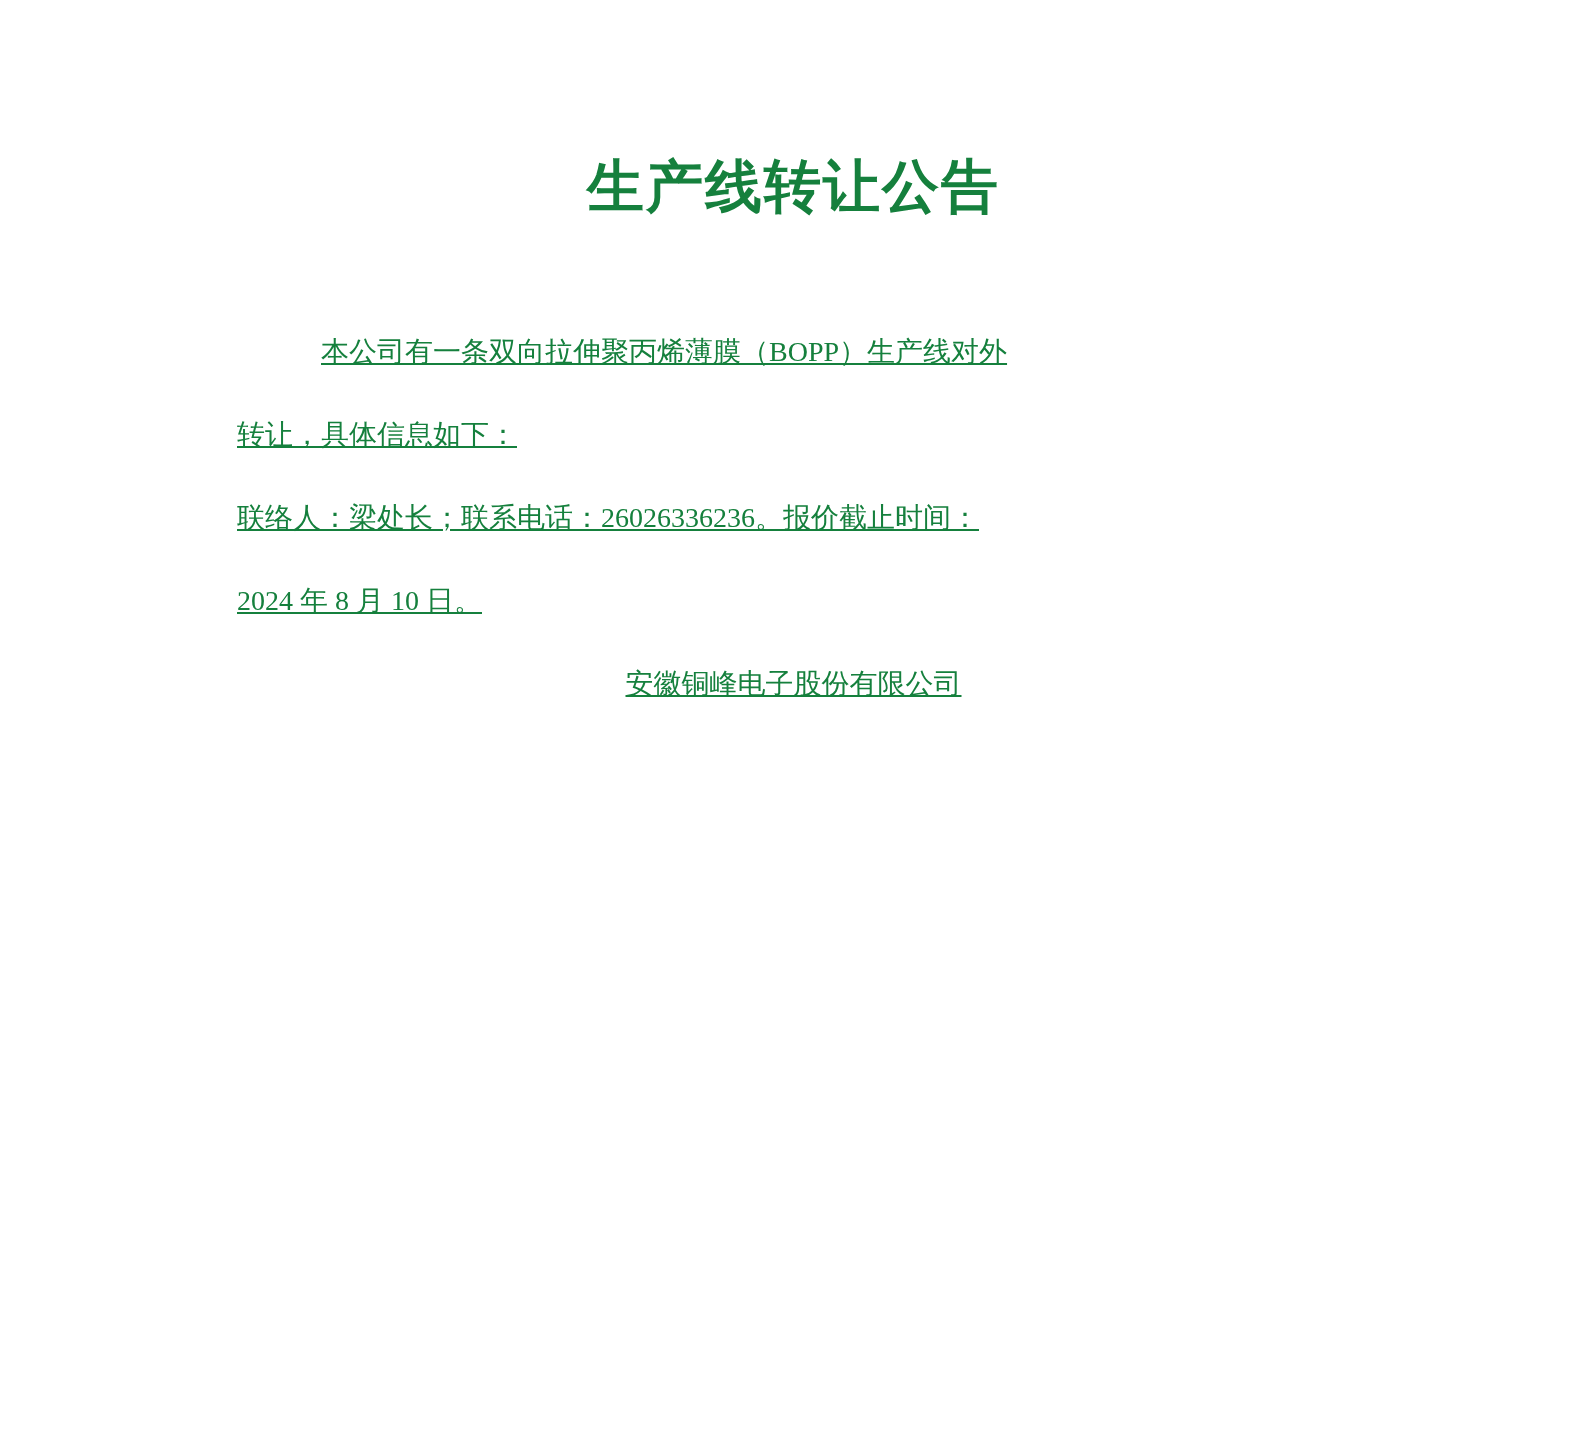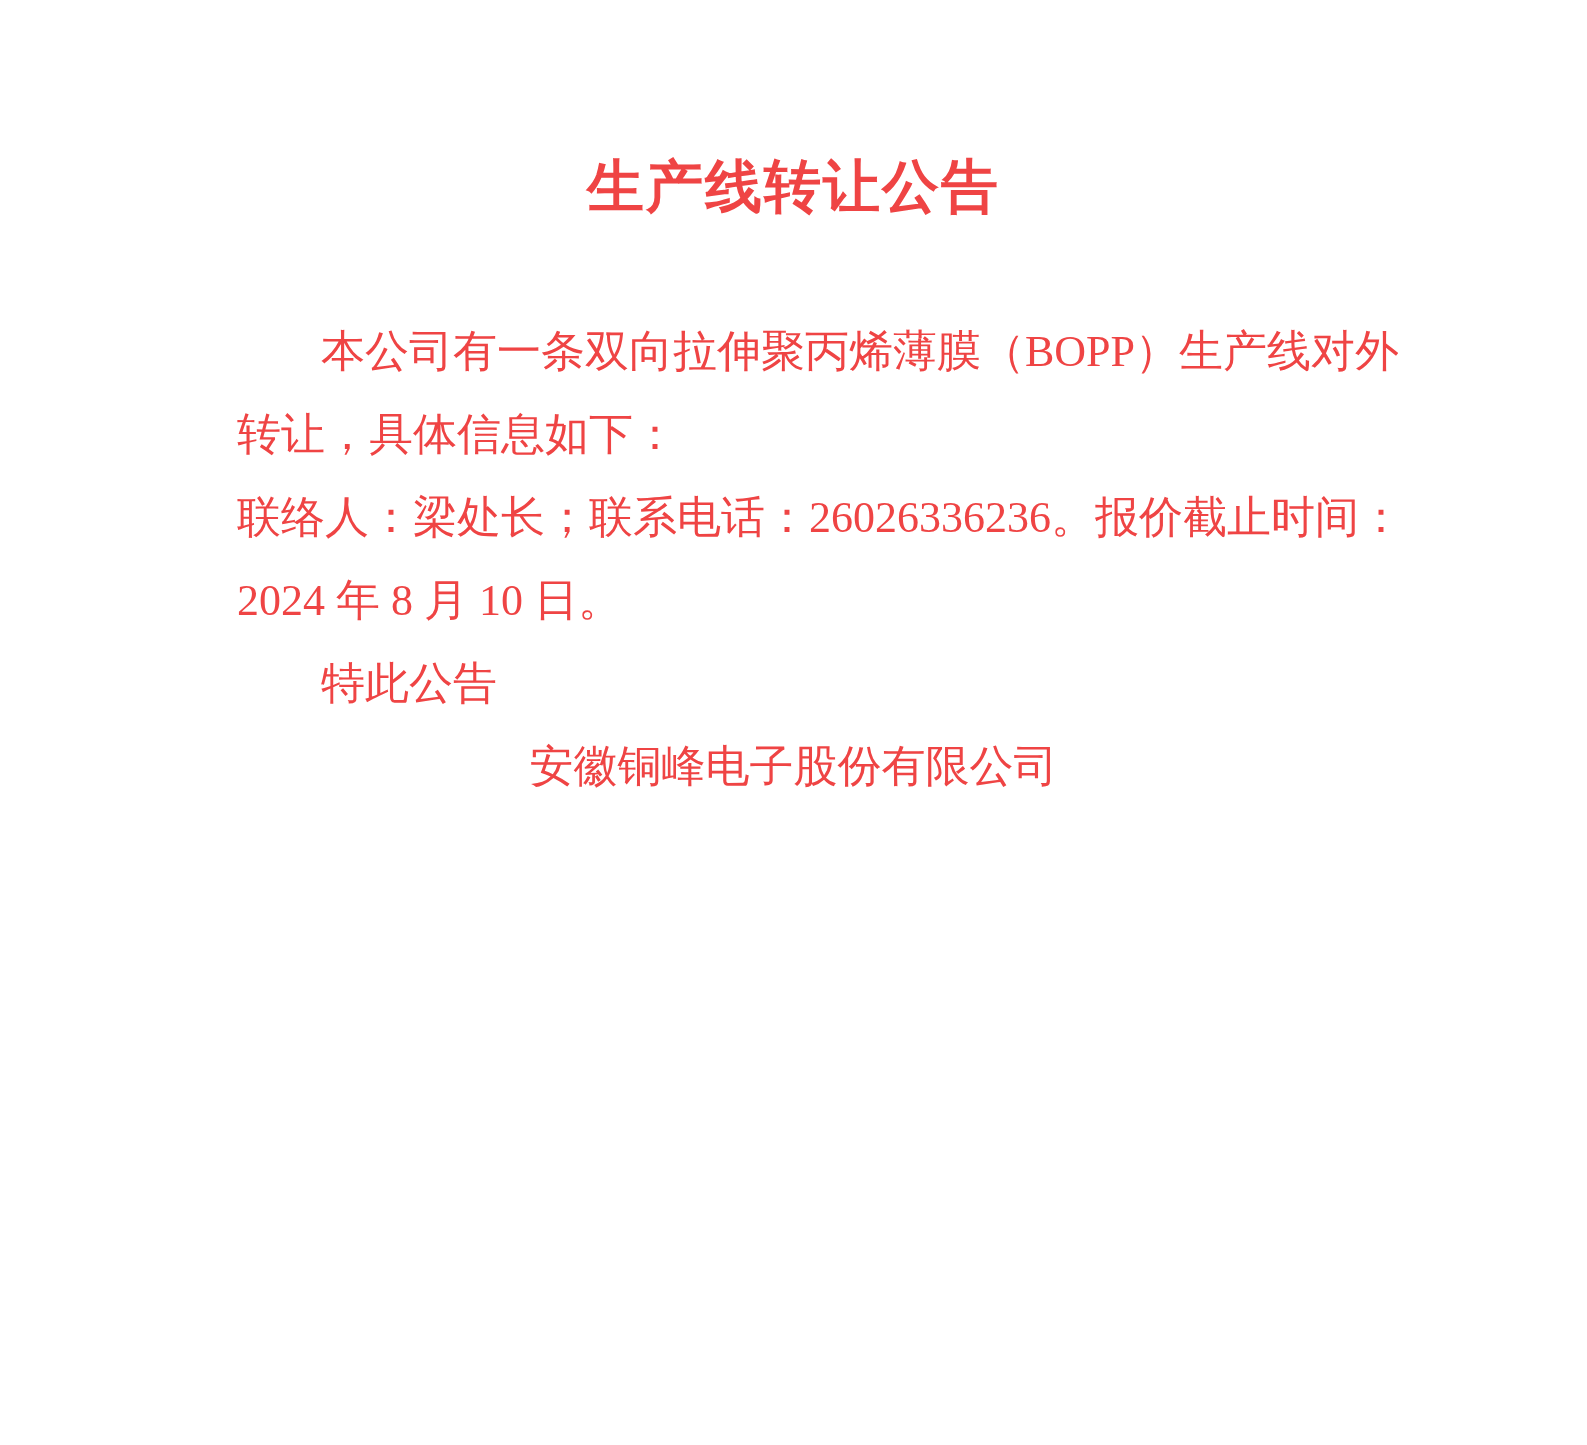"生产线转让公告" .page { color: #ef4444 -> #15803d }
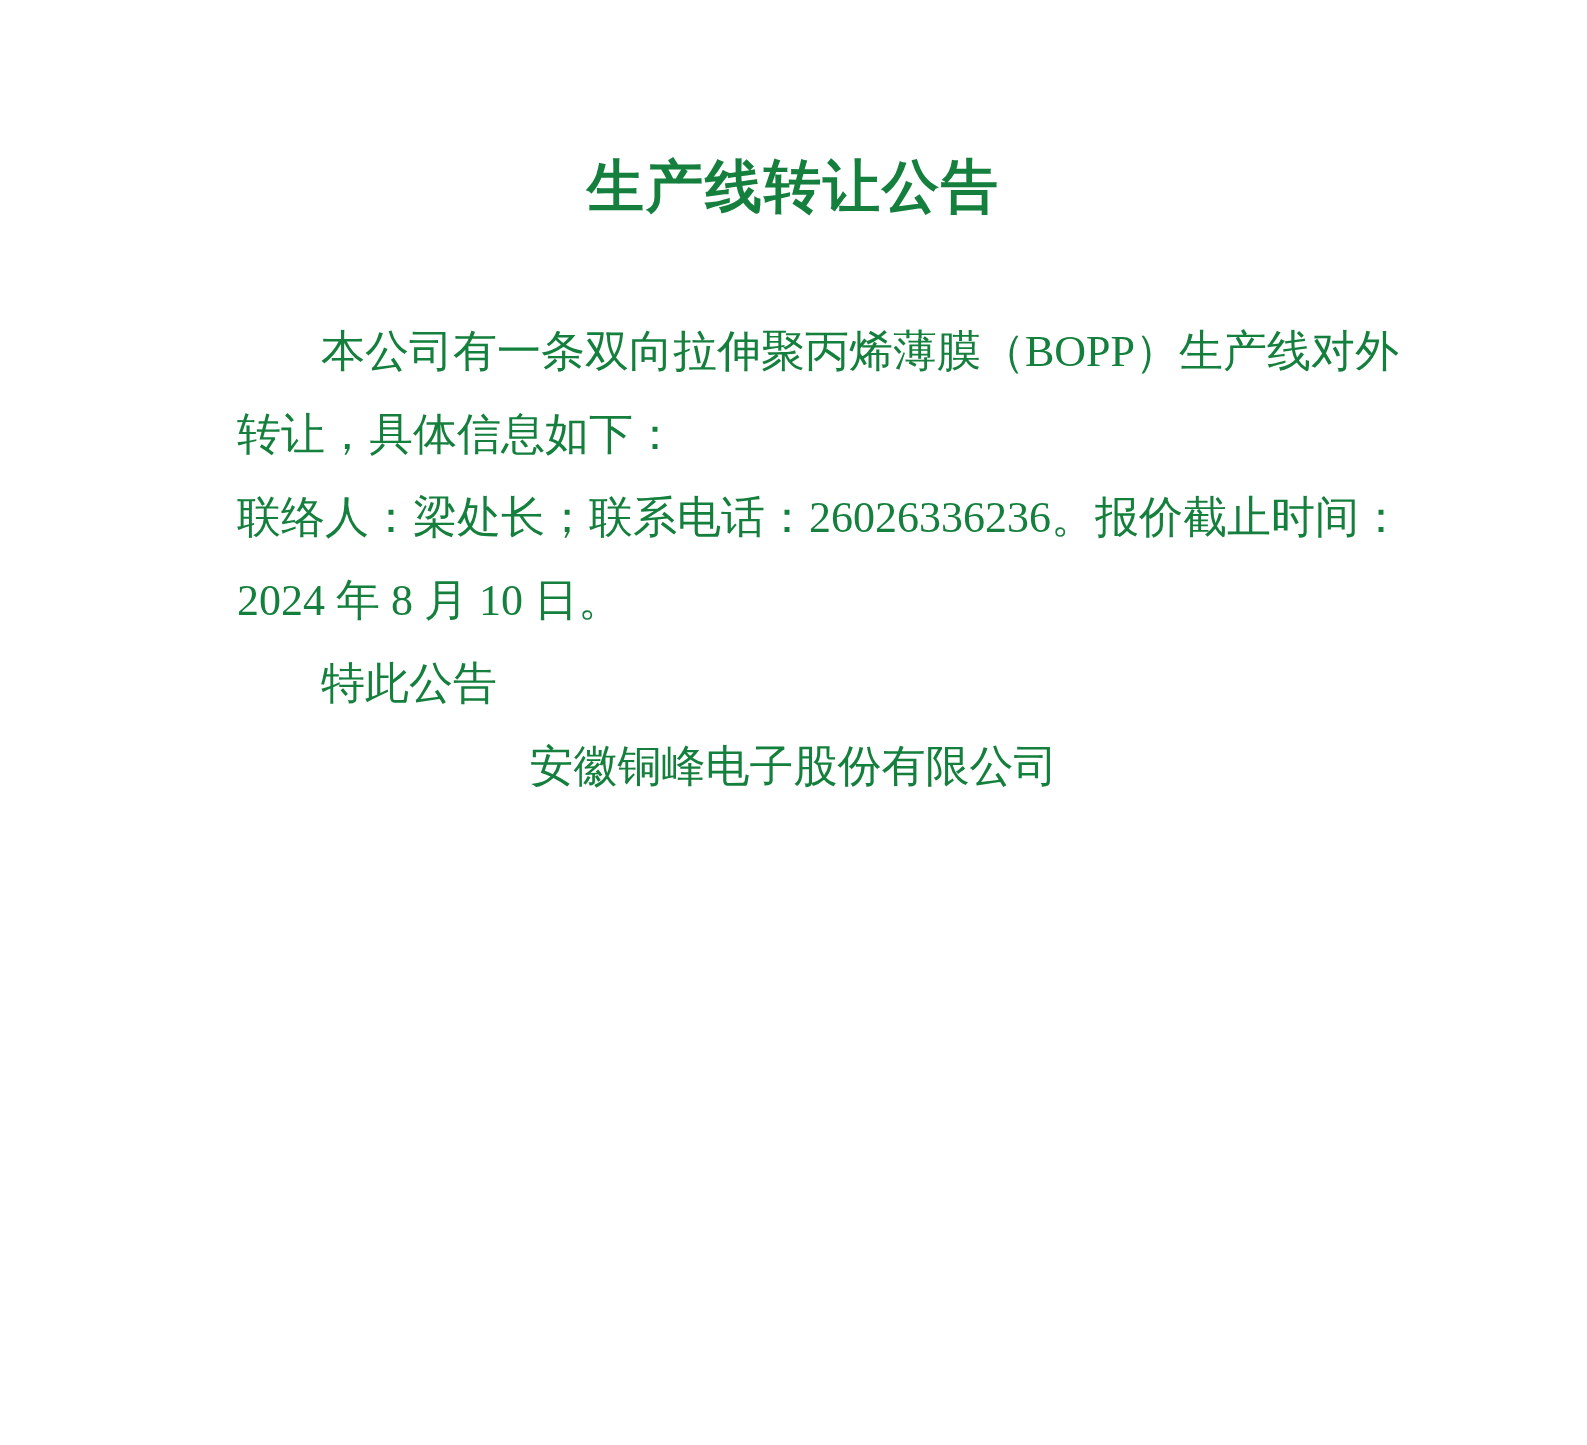"本公司有一条双向拉伸聚丙烯薄膜（BOPP）生产线对外" .line { font-size: 44px -> 28px; text-decoration: none -> underline }
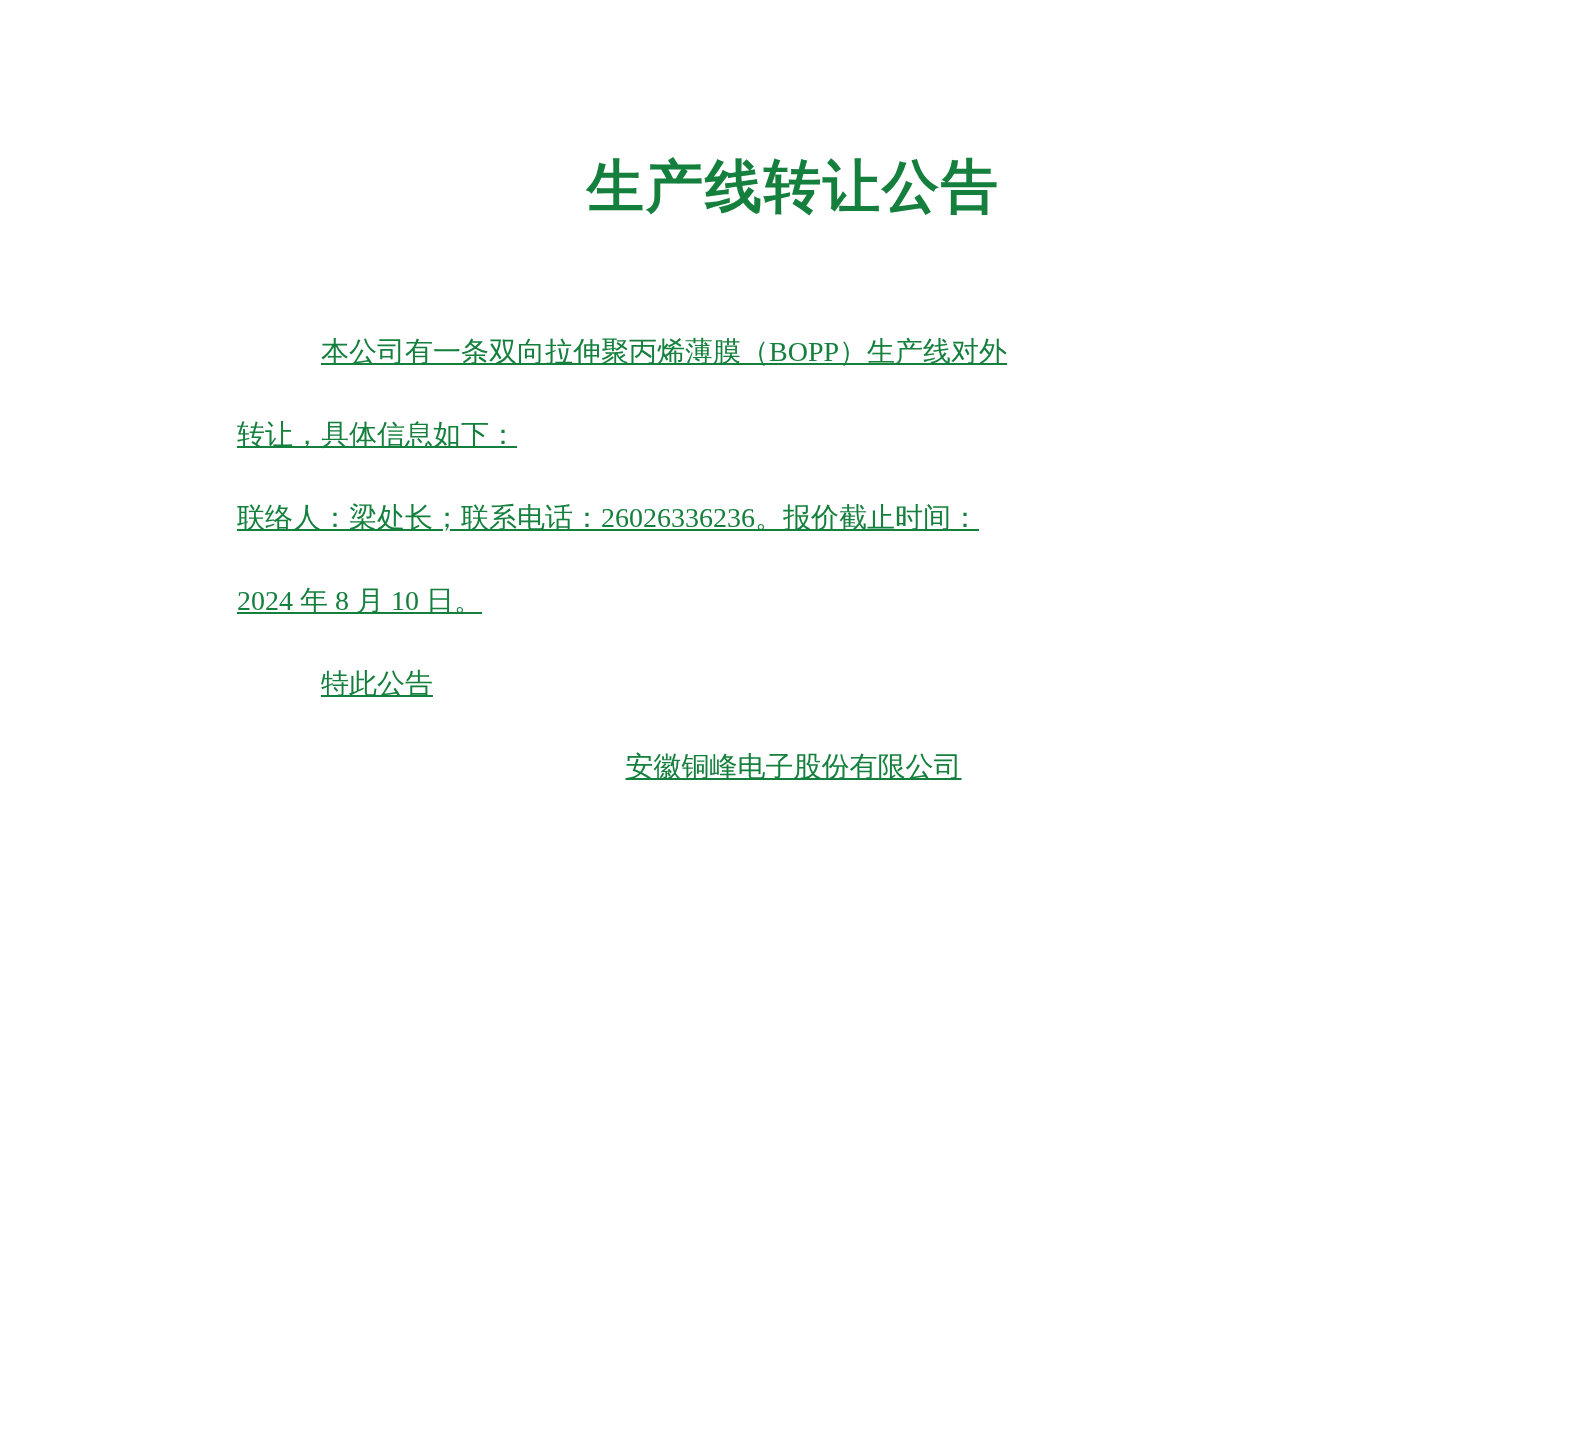"特此公告" div.line { html: <div>特此公告</div> -> none }
